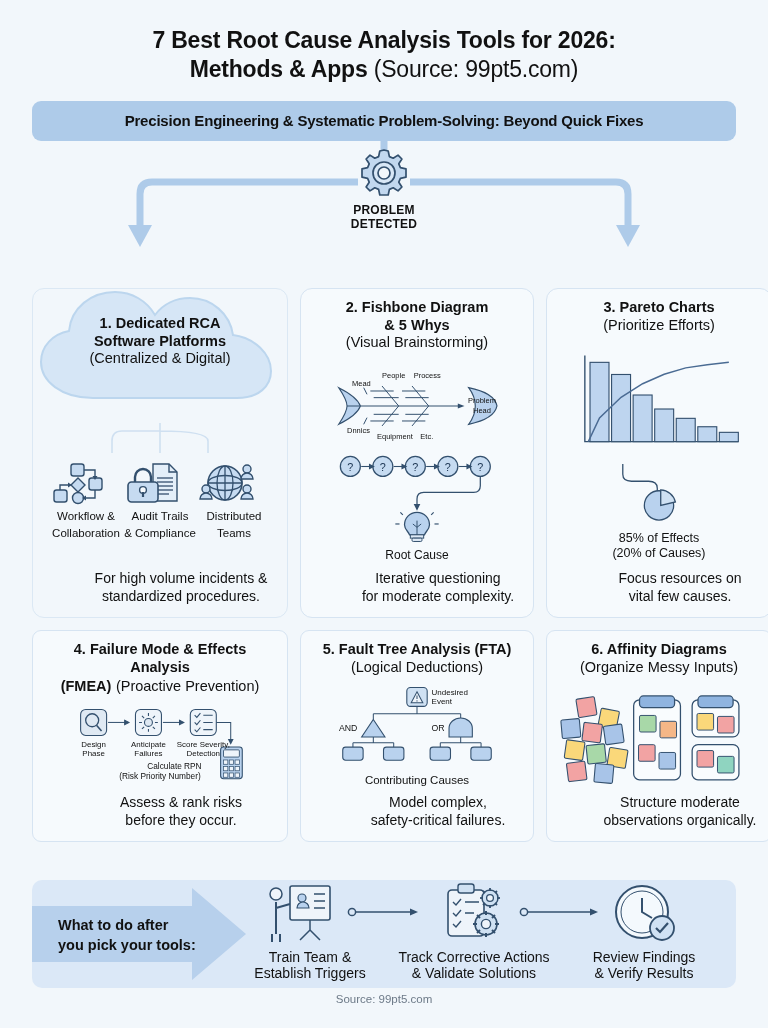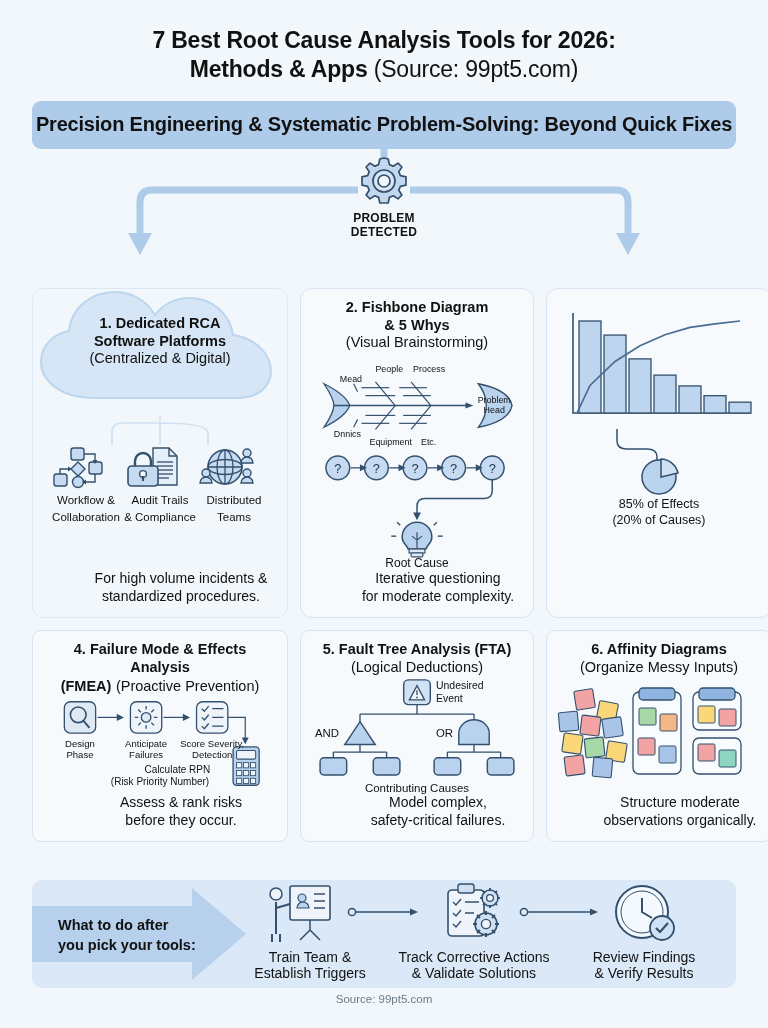"Precision Engineering & Systematic" .subtitle-banner { font-size: 20px -> 15px; height: 48px -> 40px }
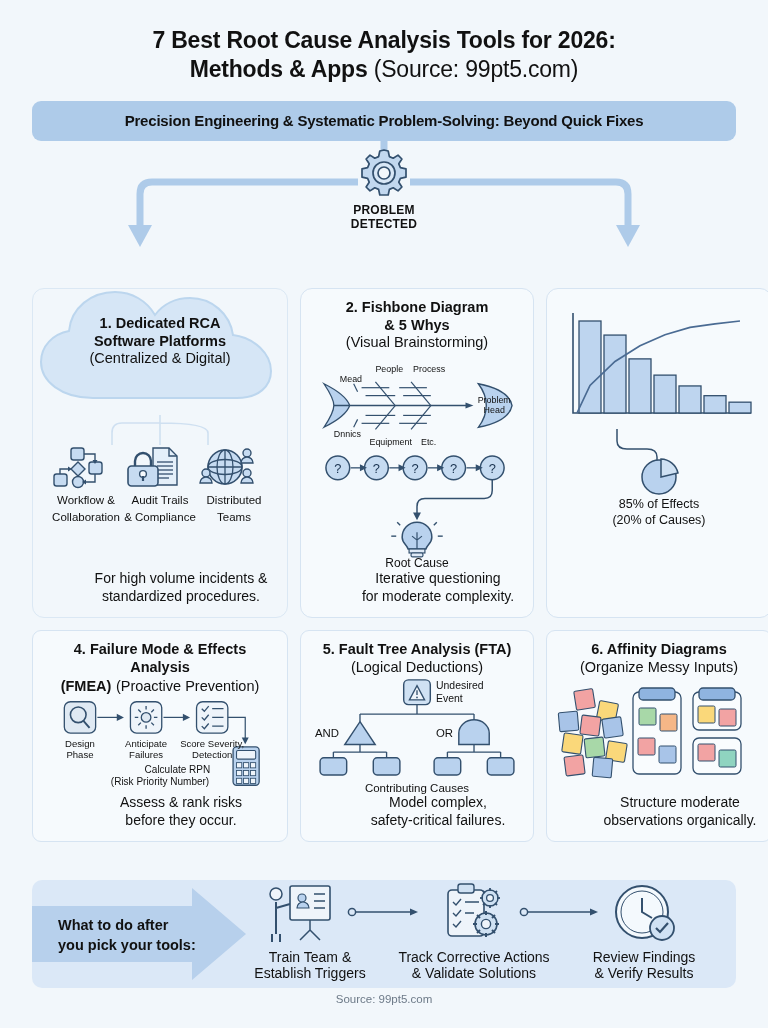"2. Fishbone Diagram" .card { gap: none -> 8px }
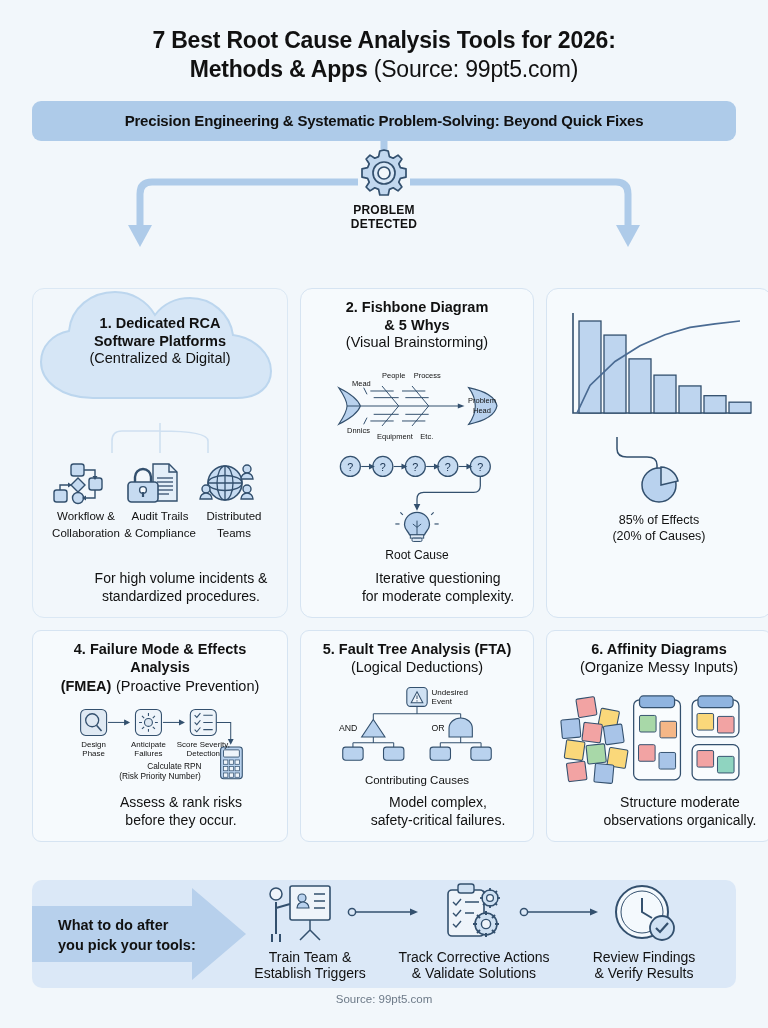"3. Pareto Charts" div.card-title { html: none -> <div> <div>3. Pareto Charts</div> <div>(Prioritize Efforts)</div> </div> }
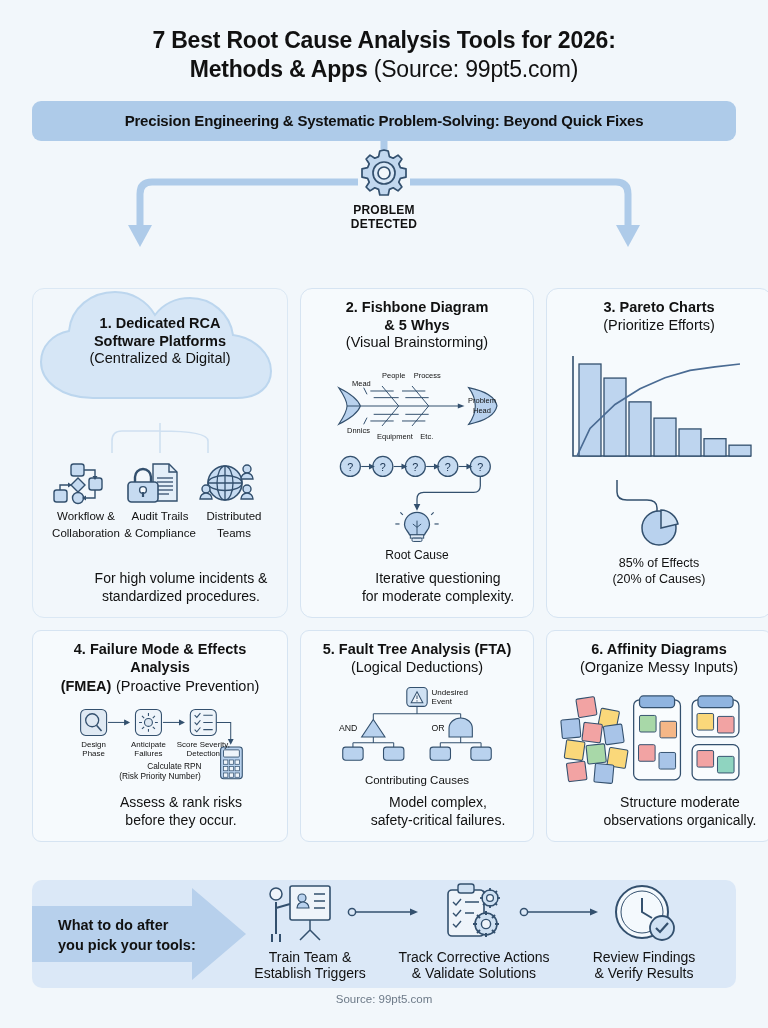"Focus resources on" div.card-foot { html: none -> <div> <div>Focus resources on</div> <div>vital few causes.</div> </div> }
